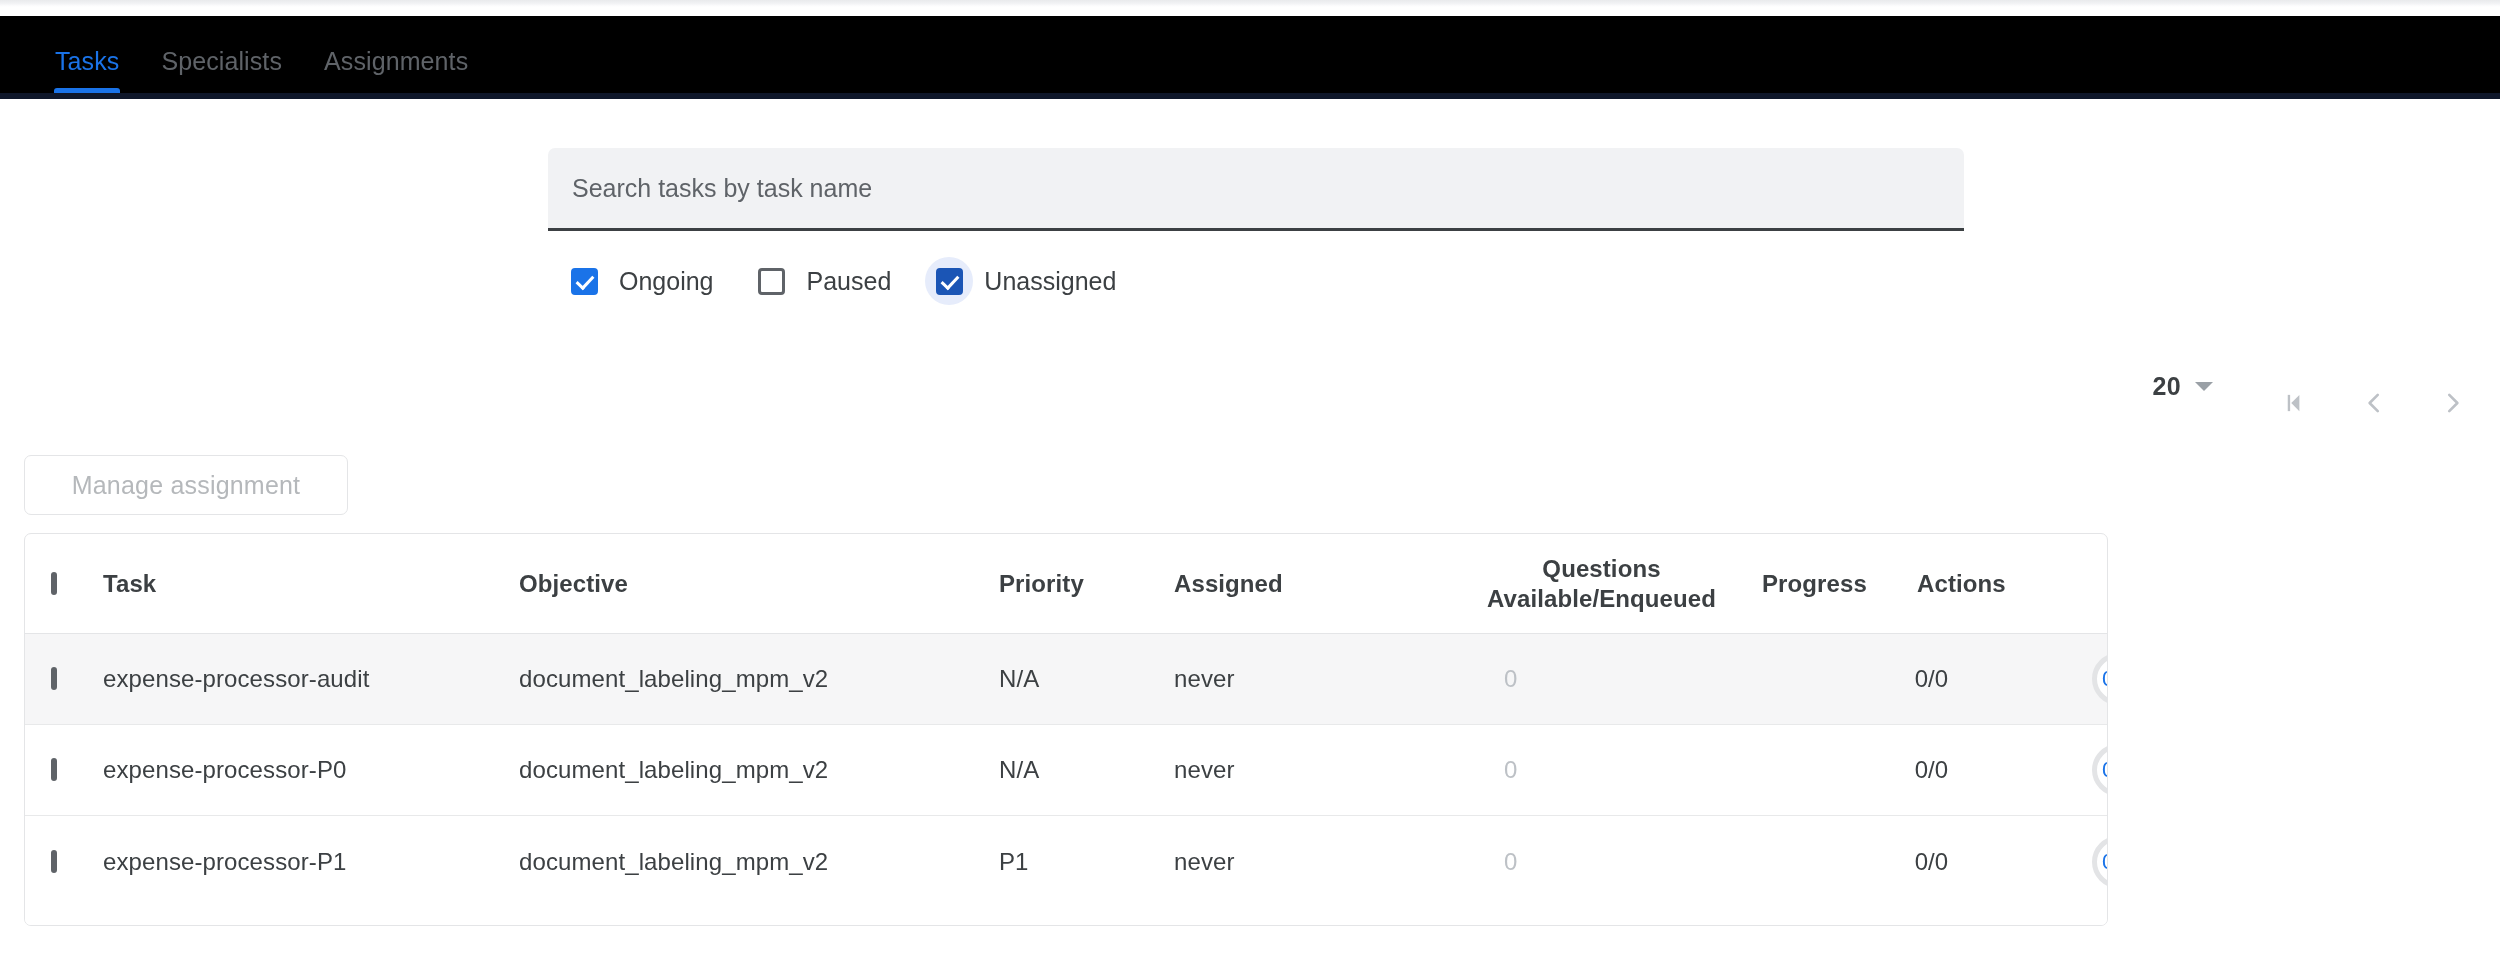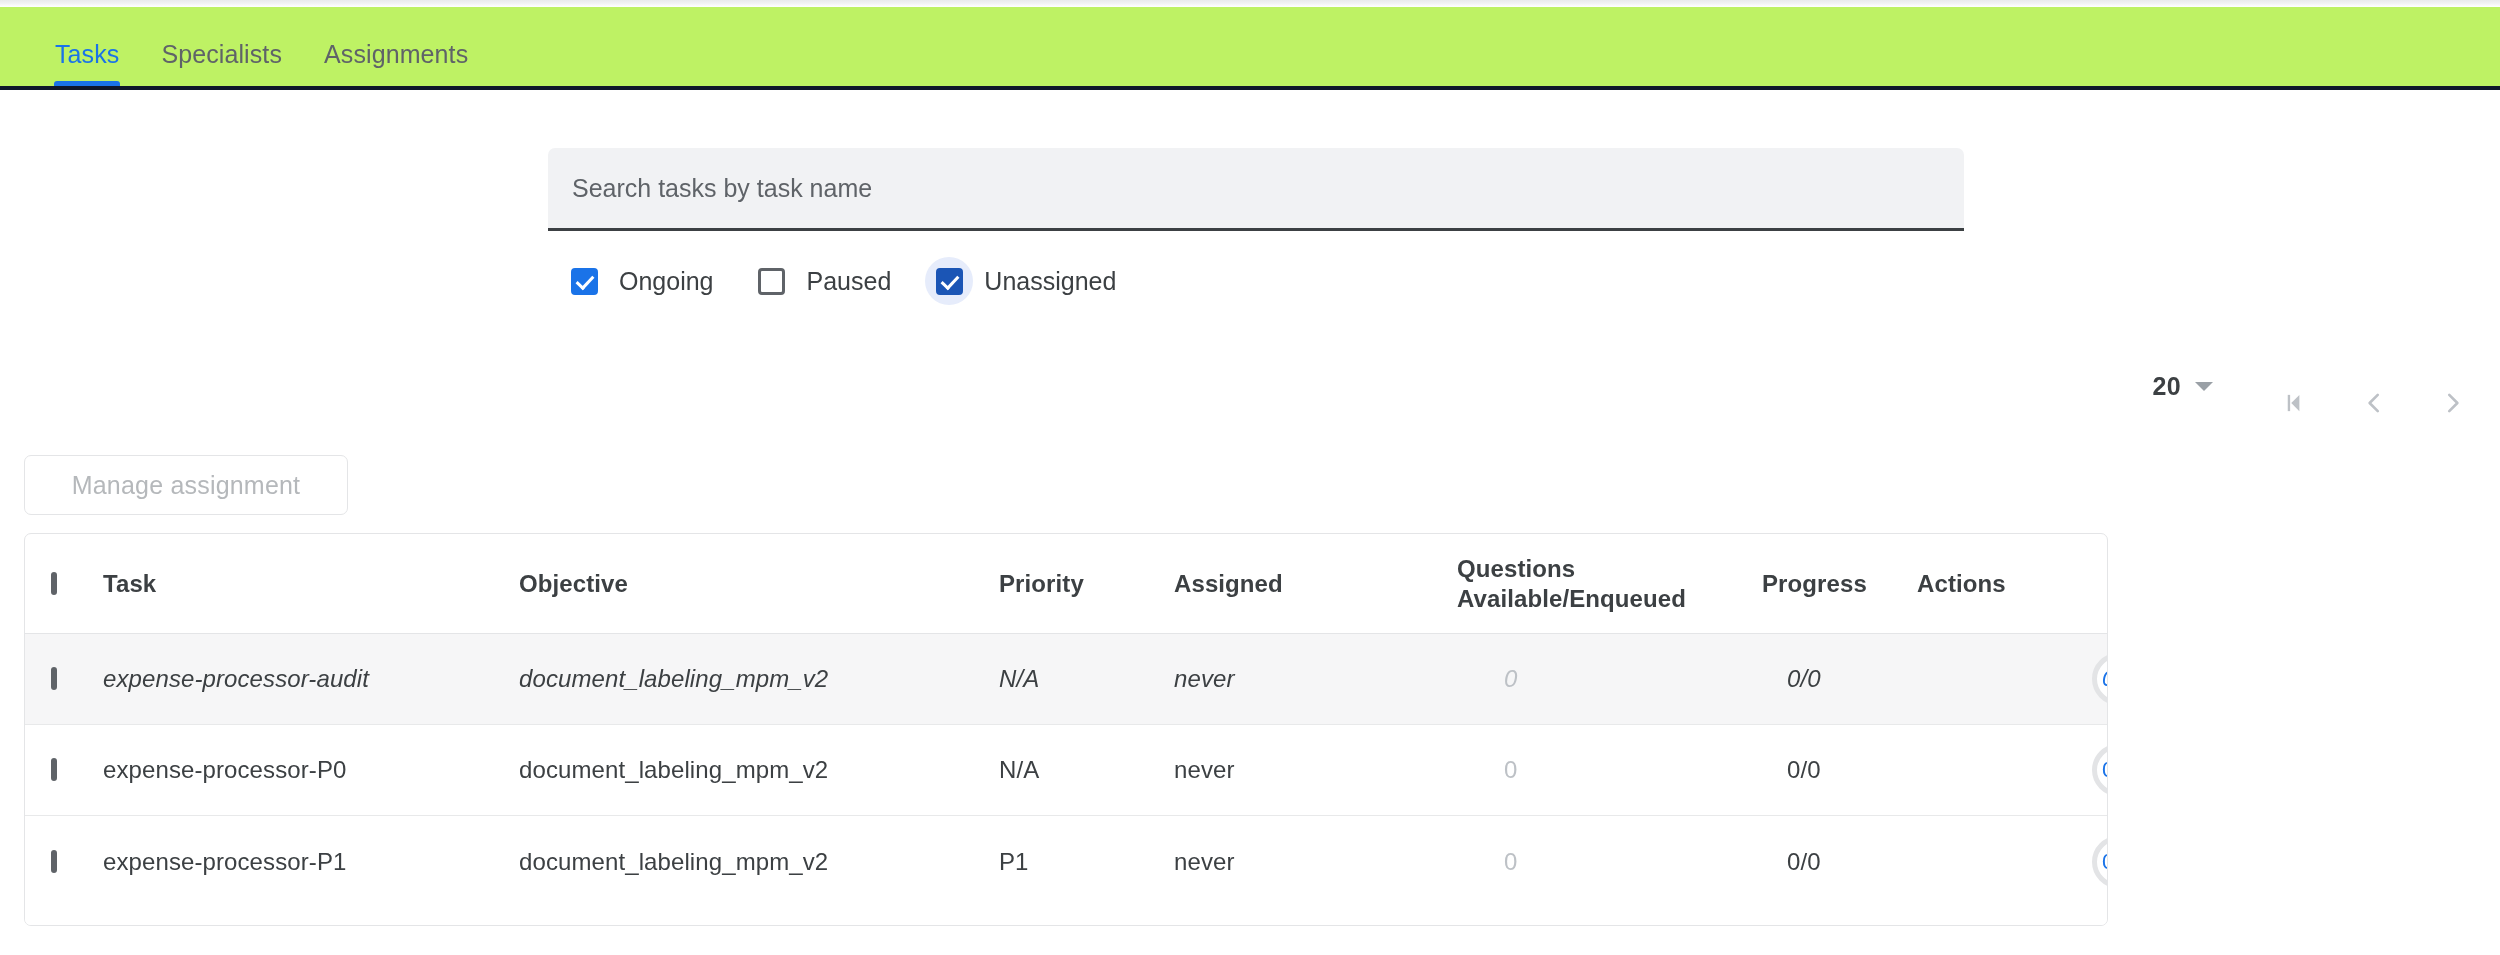"Tasks" .tabbar { background: #bef264 -> #000000; border-bottom: 4px solid #0f172a -> 6px solid #0f172a; top: 7px -> 16px }
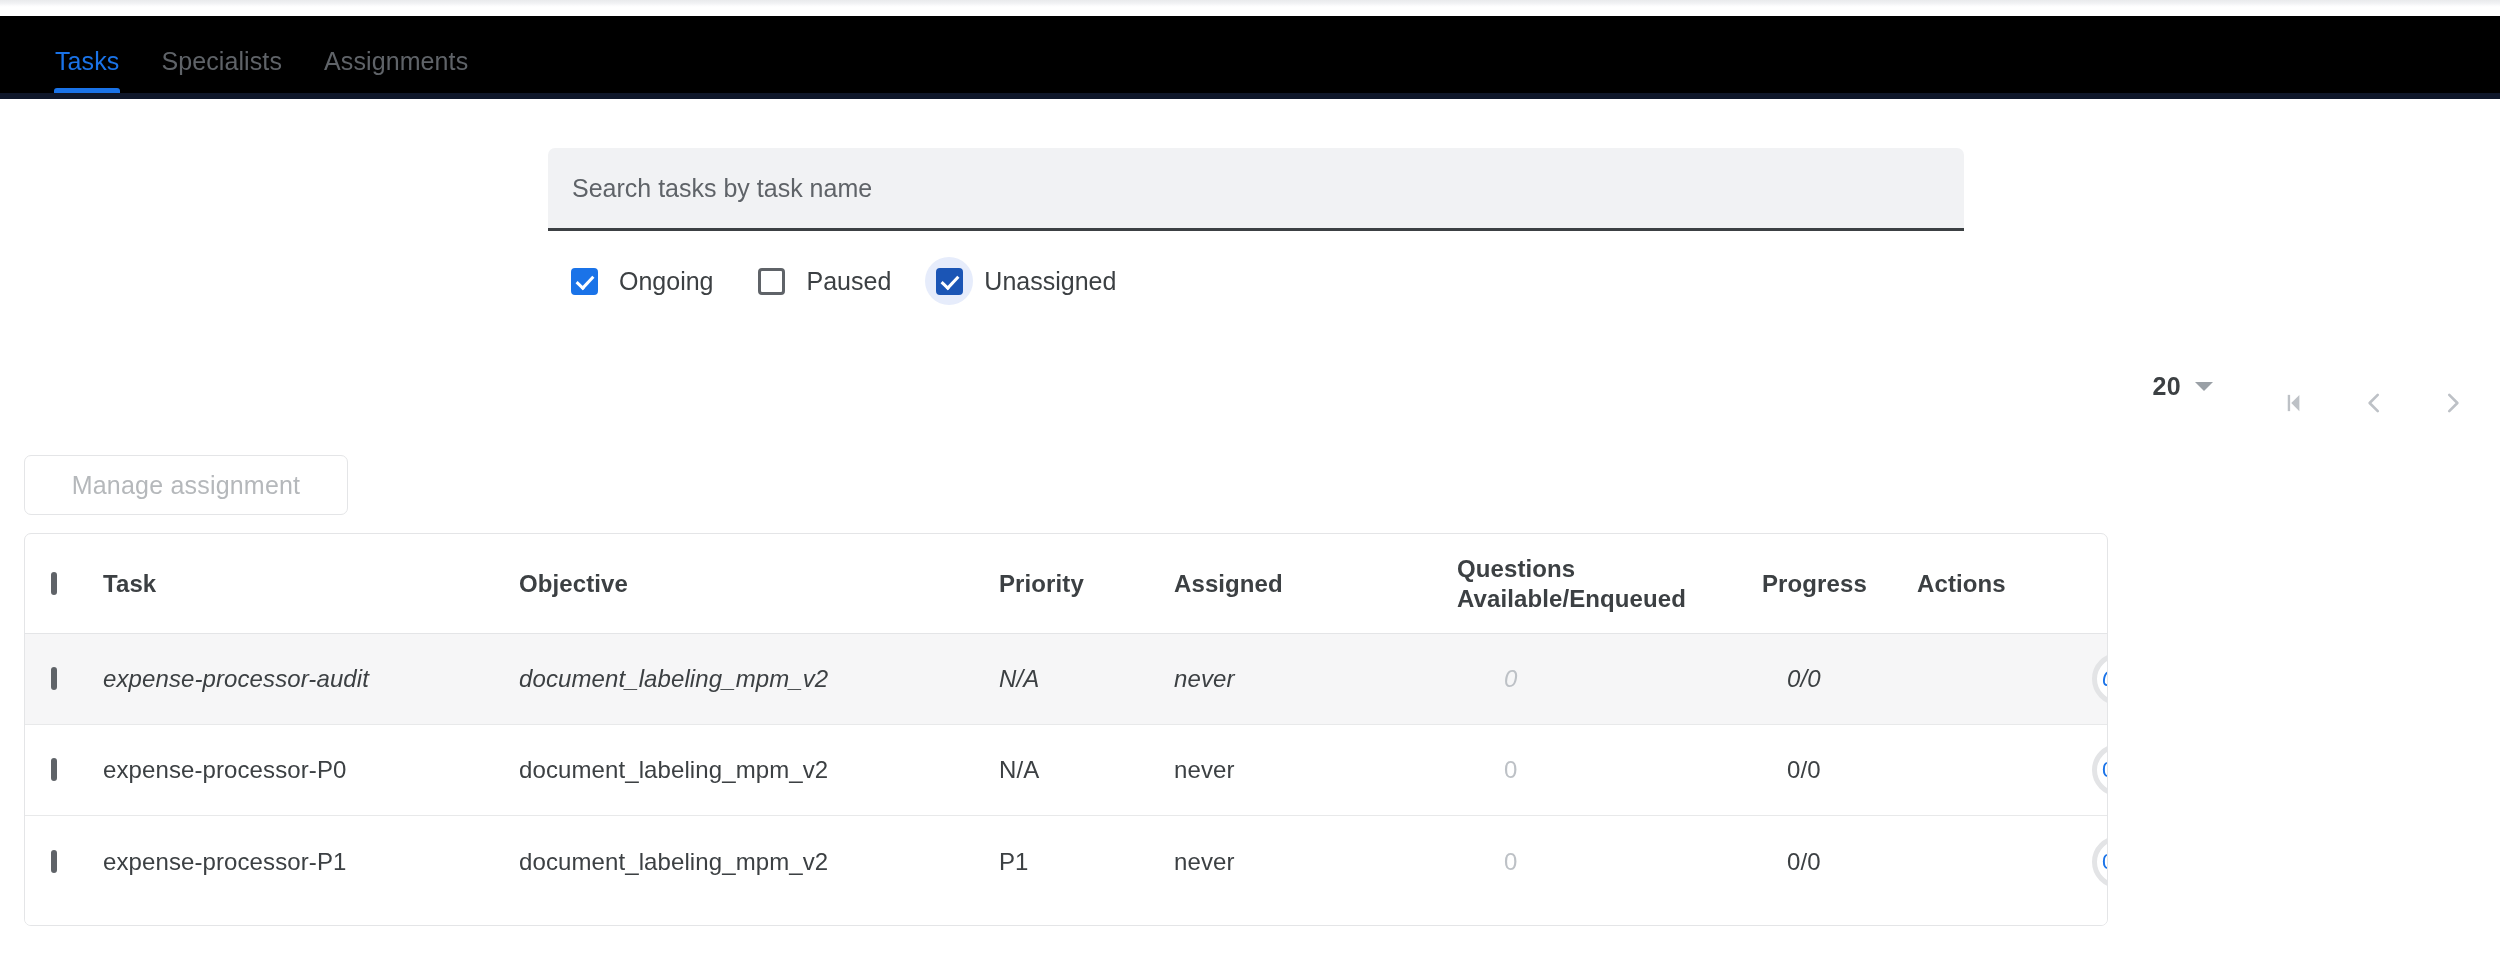"Questions" .c-ques { text-align: left -> center }
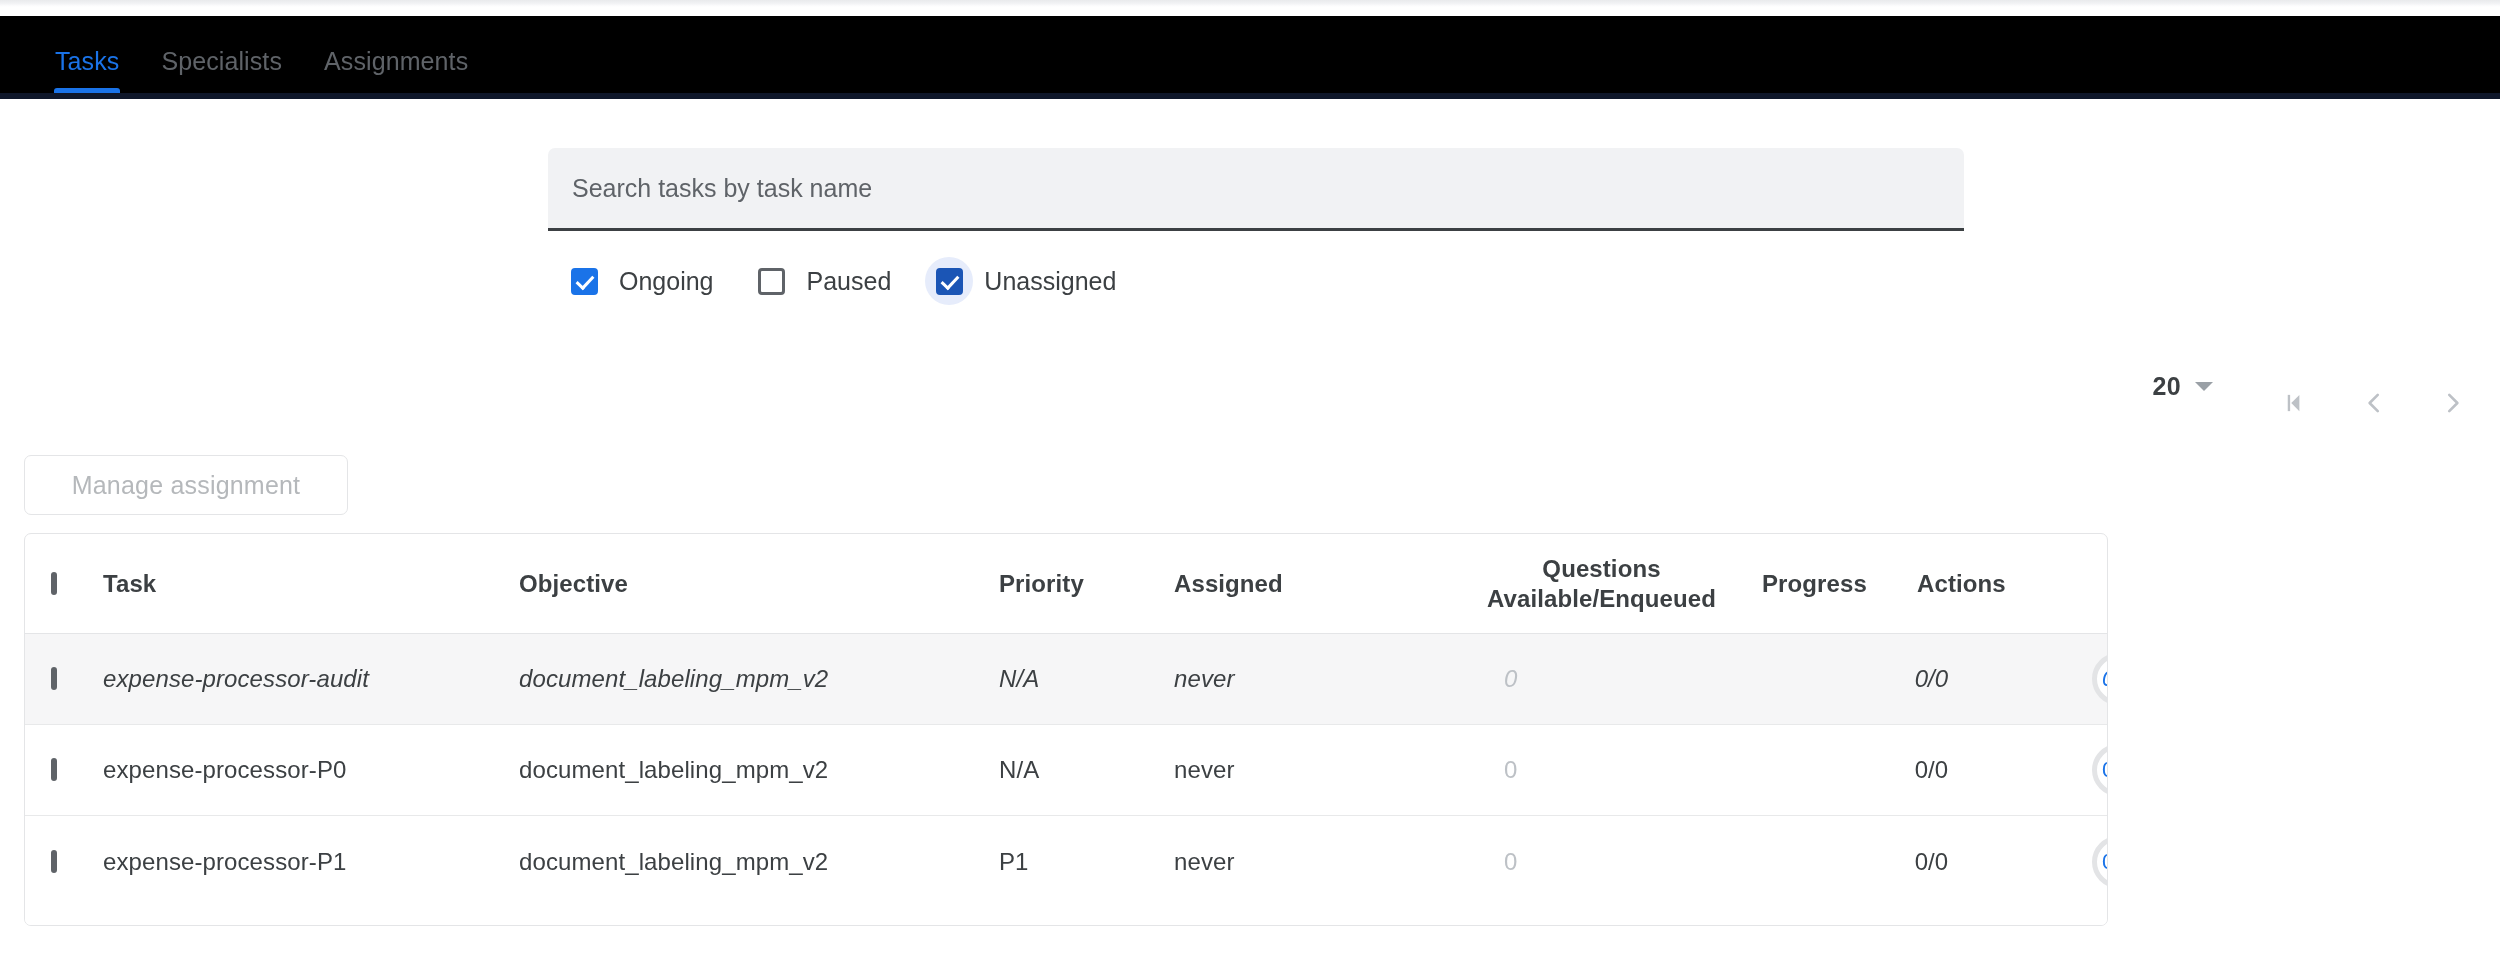"expense-processor-audit" .row.shaded { font-style: italic -> none }
